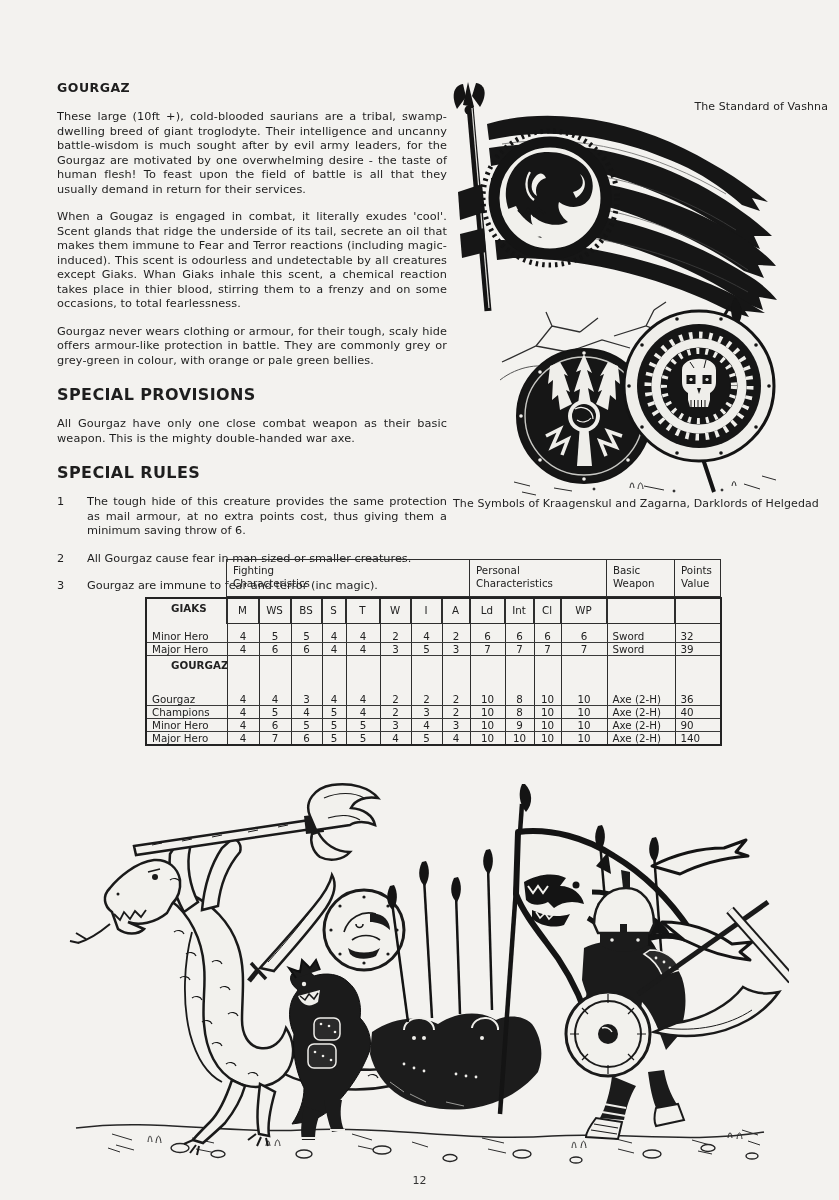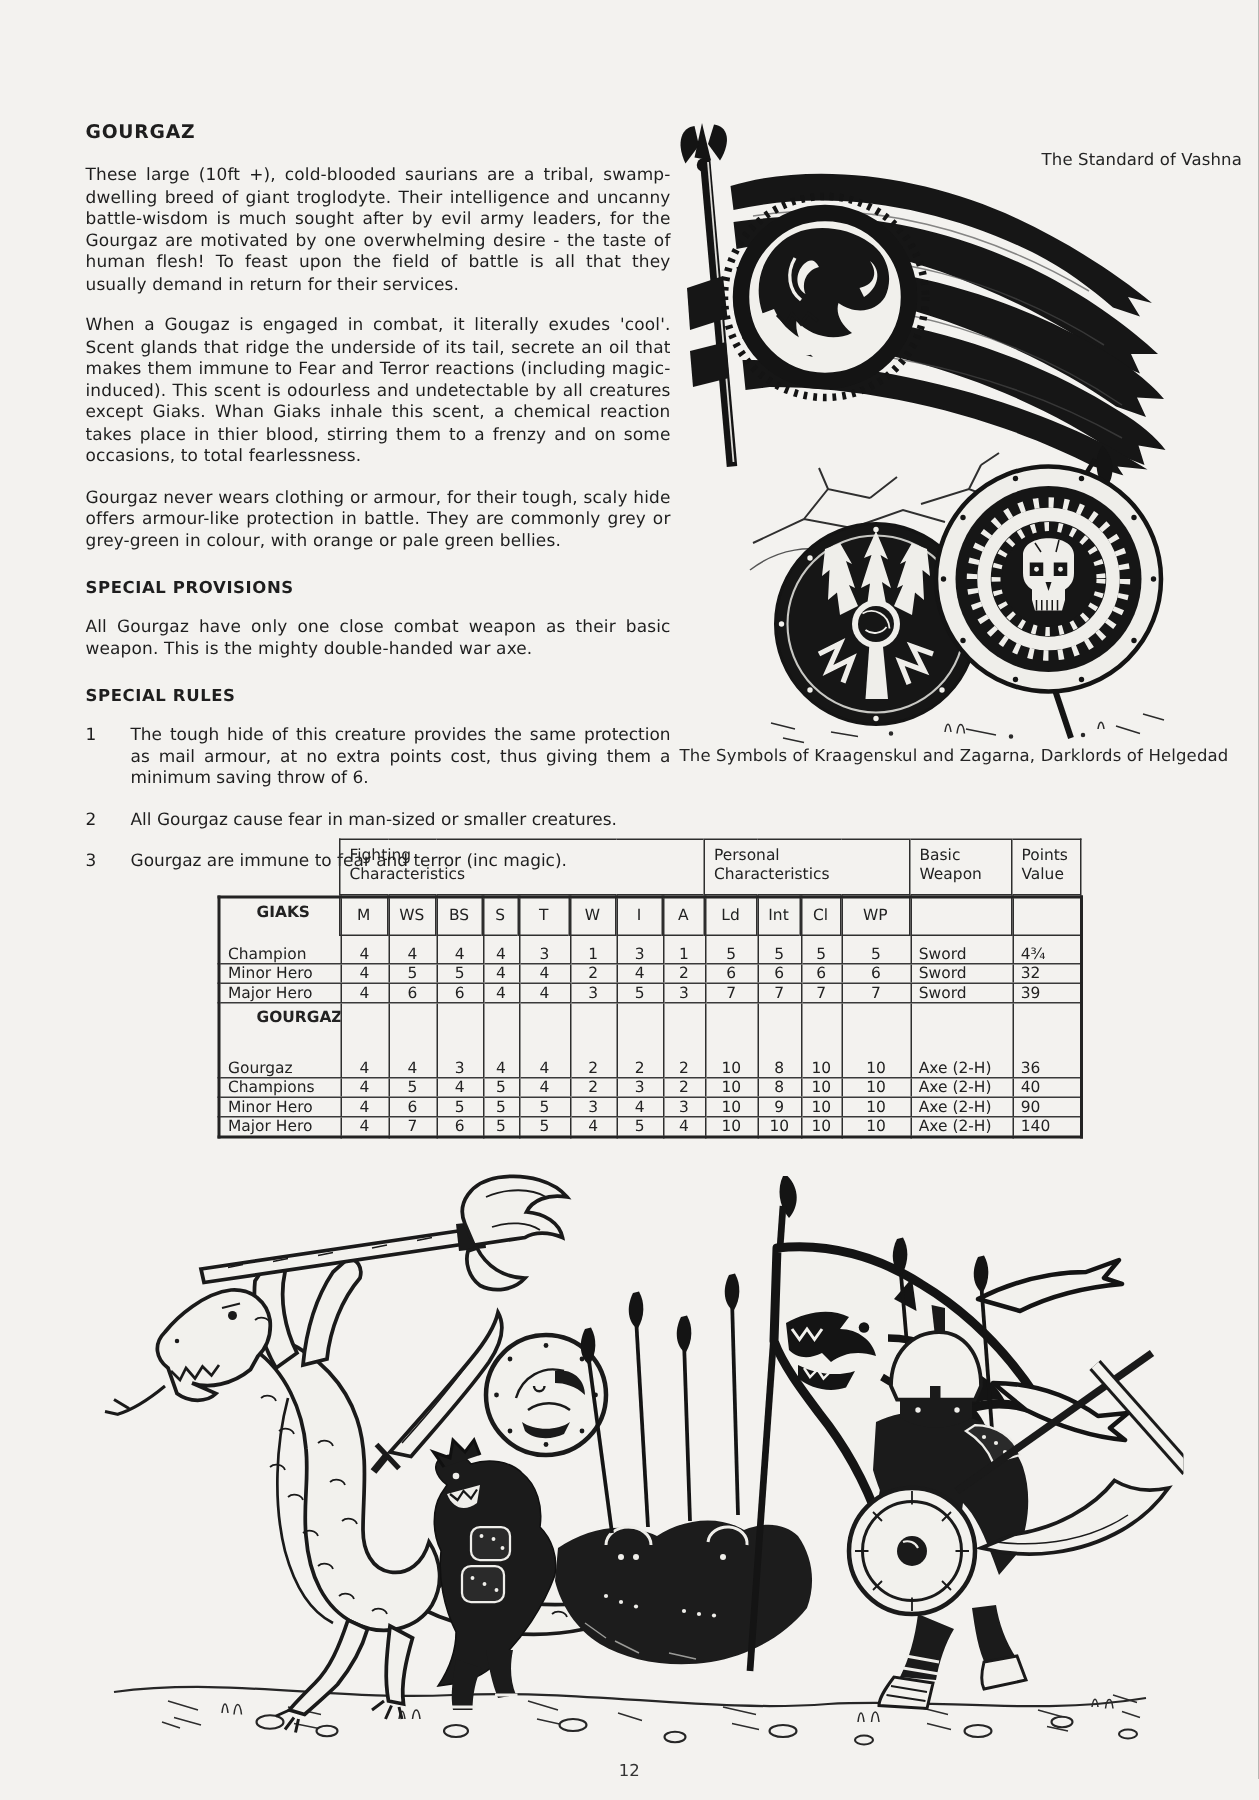"SPECIAL PROVISIONS" .subhead { font-size: 11px -> 16px }
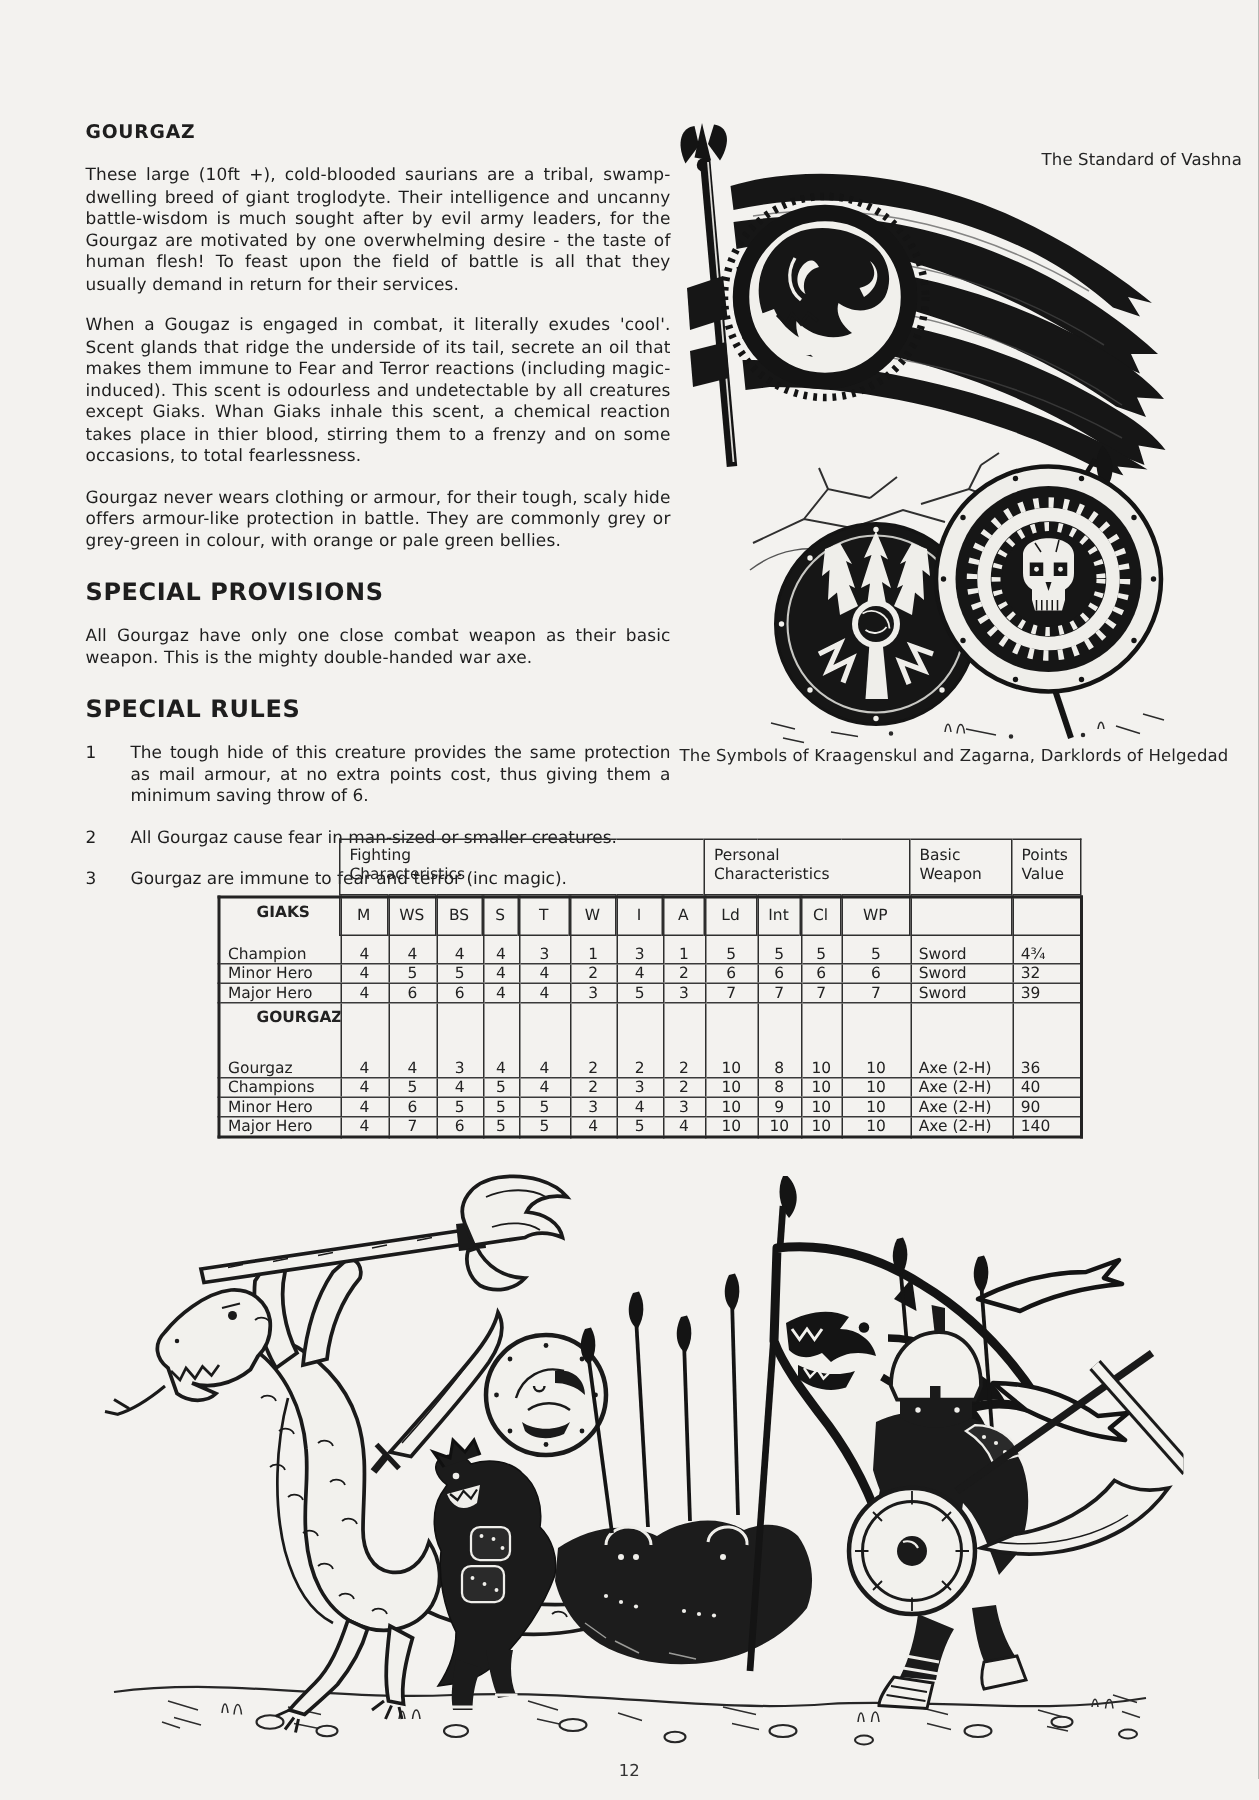"Champion" tr.data { html: <tr> <td>Champion</td> <td>4</td> <td>4</td> <td>4</td> <td>4</td> <td>3</td> <td>1</td> <td>3</td> <td>1</td> <td>5</td> <td>5</td> <td>5</td> <td>5</td> <td>Sword</td> <td>4¾</td> </tr> -> none }
